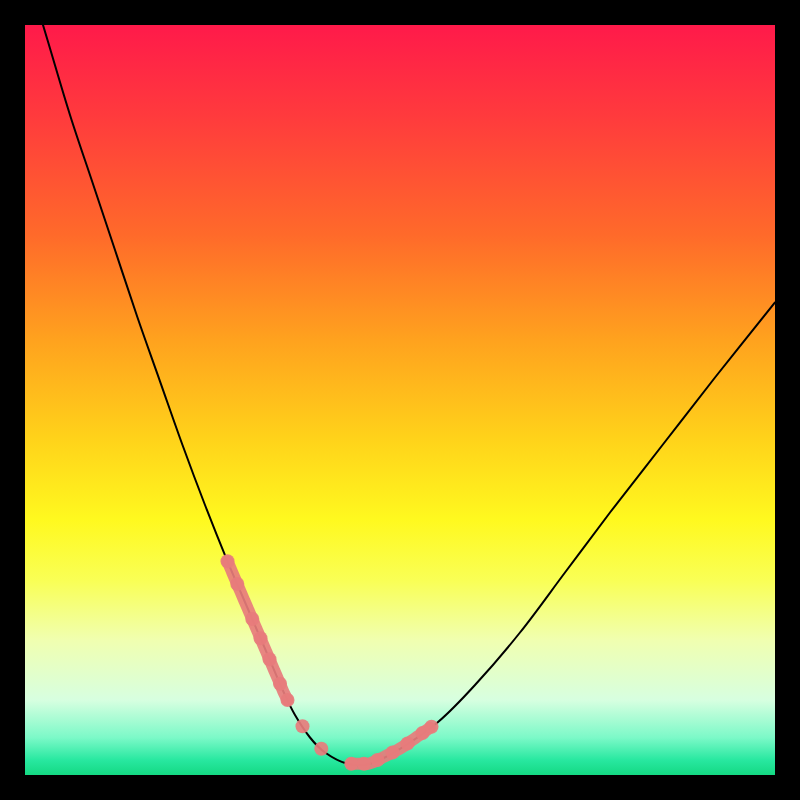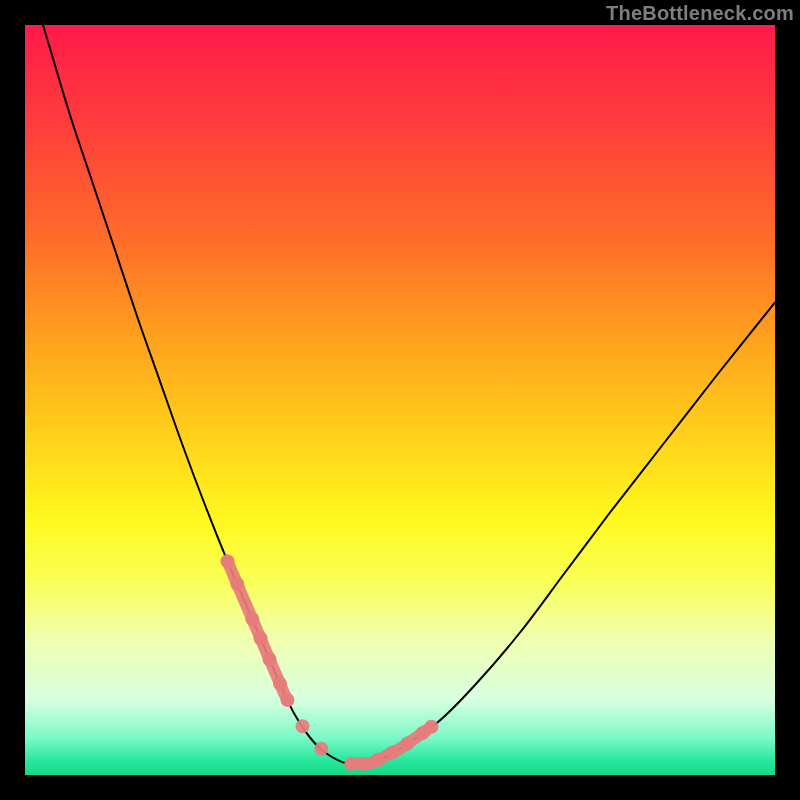"TheBottleneck.com" div.watermark { html: <div>TheBottleneck.com</div> -> none }
